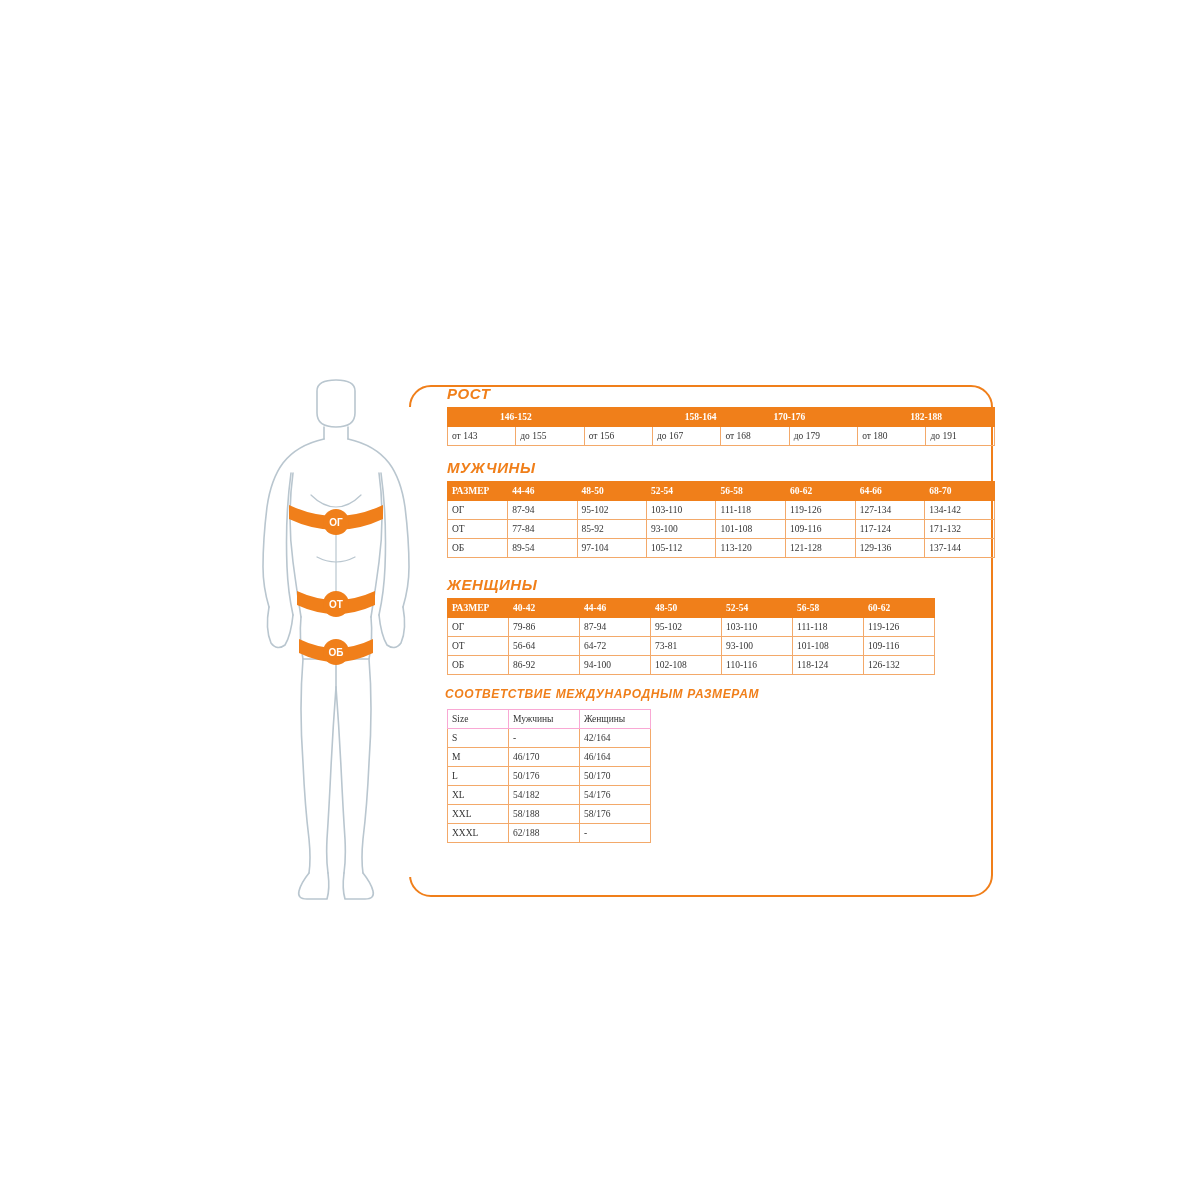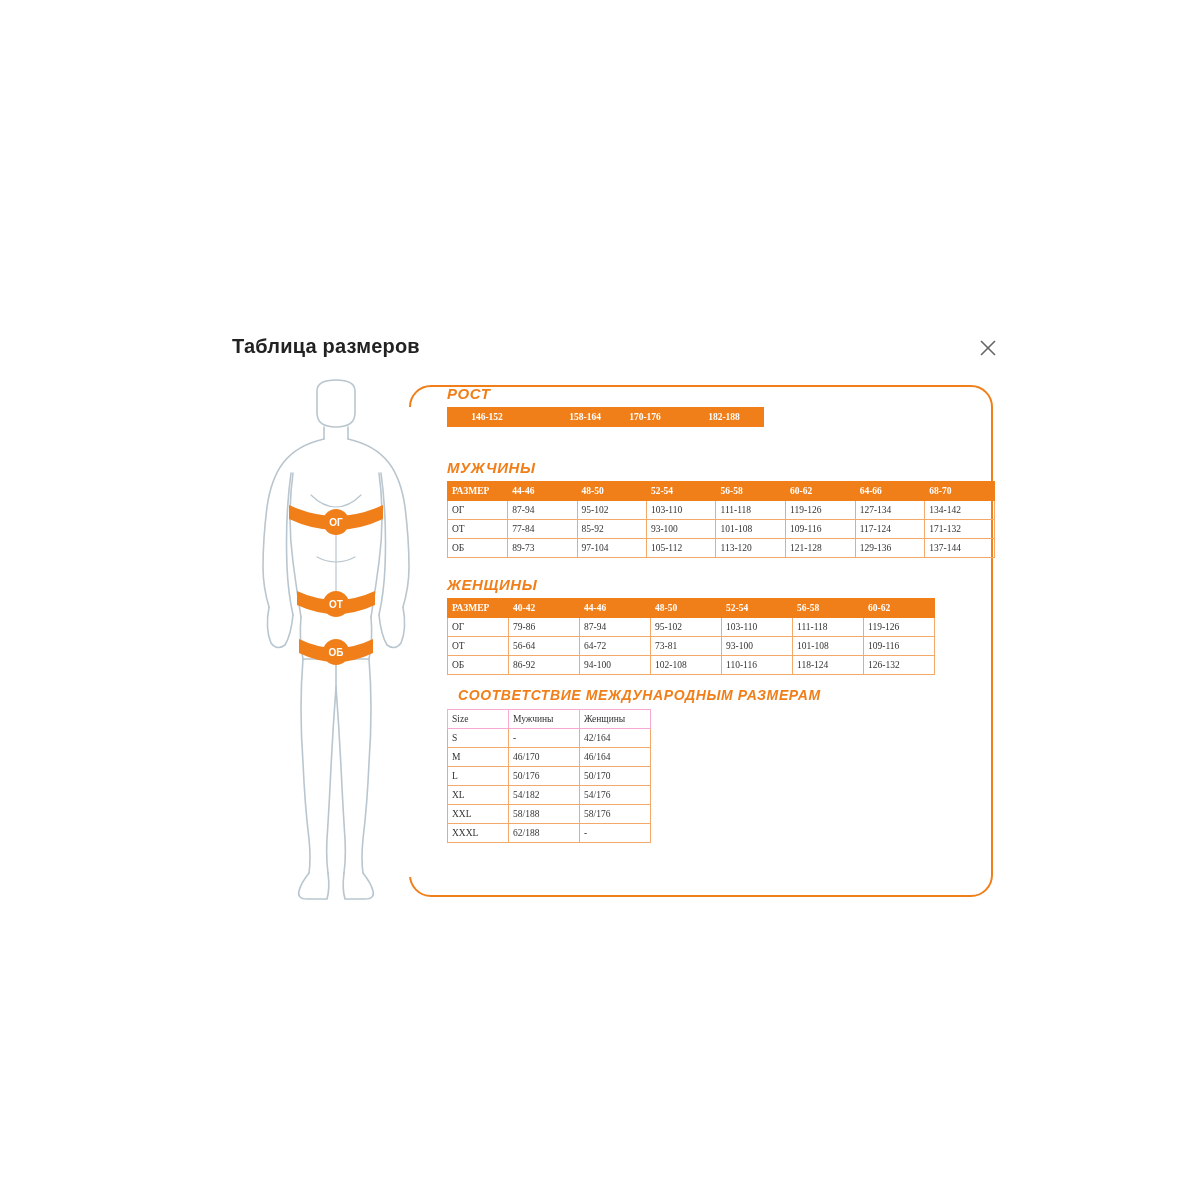"Таблица размеров" div.modal-header { html: <div> <div>Таблица размеров</div> <div> <svg> <line></line> <line></line> </svg> </div> </div> -> none }
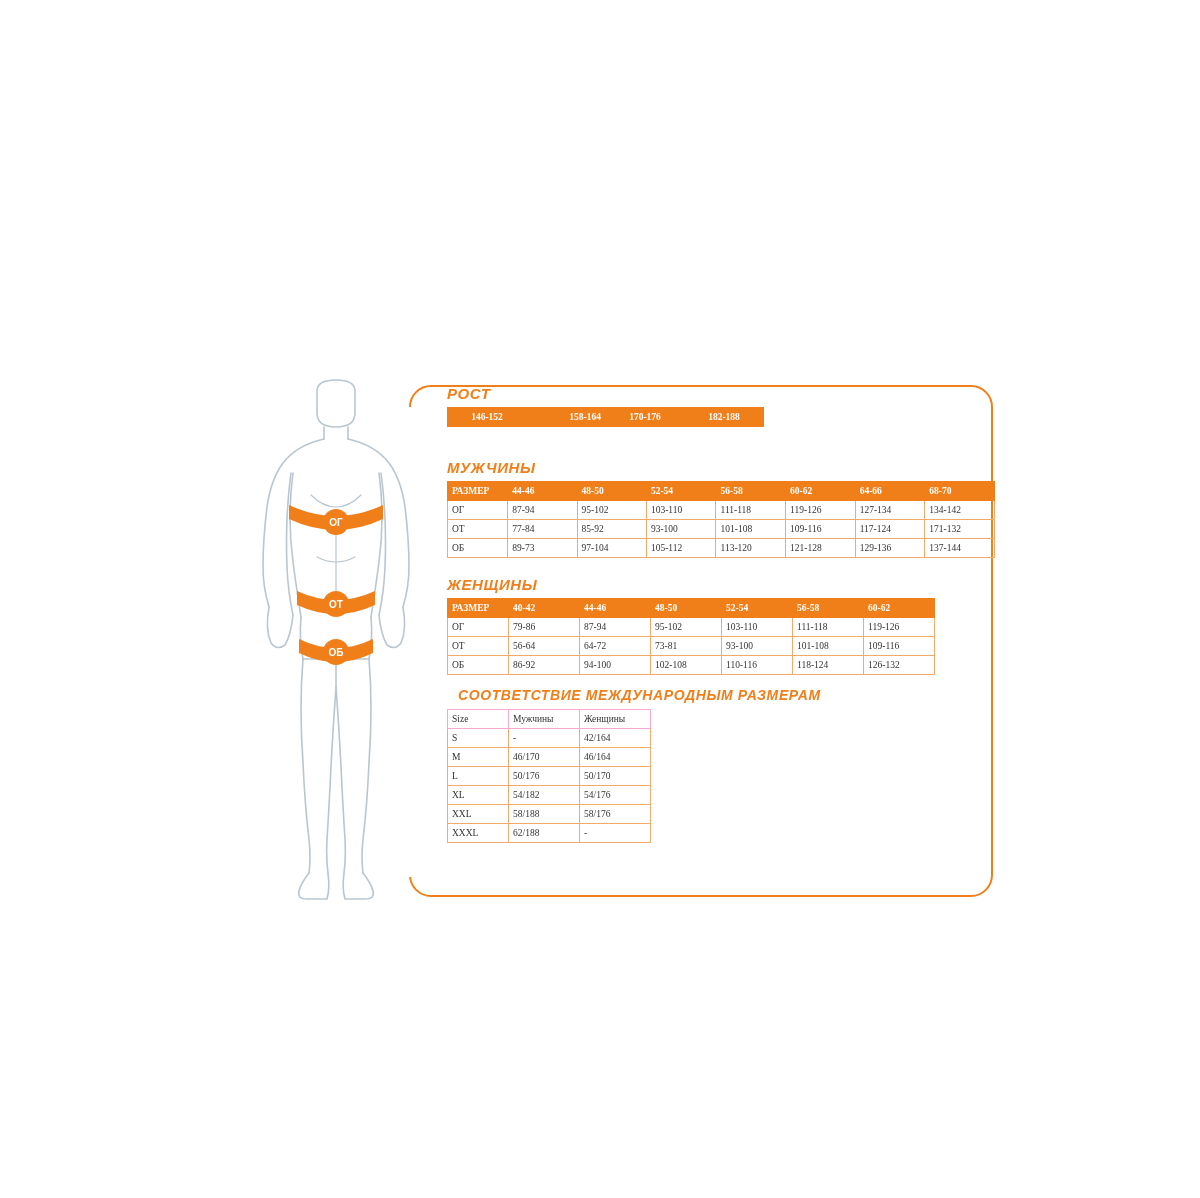"от 143" tr { html: none -> <tr> <td>от 143</td> <td>до 155</td> <td>от 156</td> <td>до 167</td> <td>от 168</td> <td>до 179</td> <td>от 180</td> <td>до 191</td> </tr> }
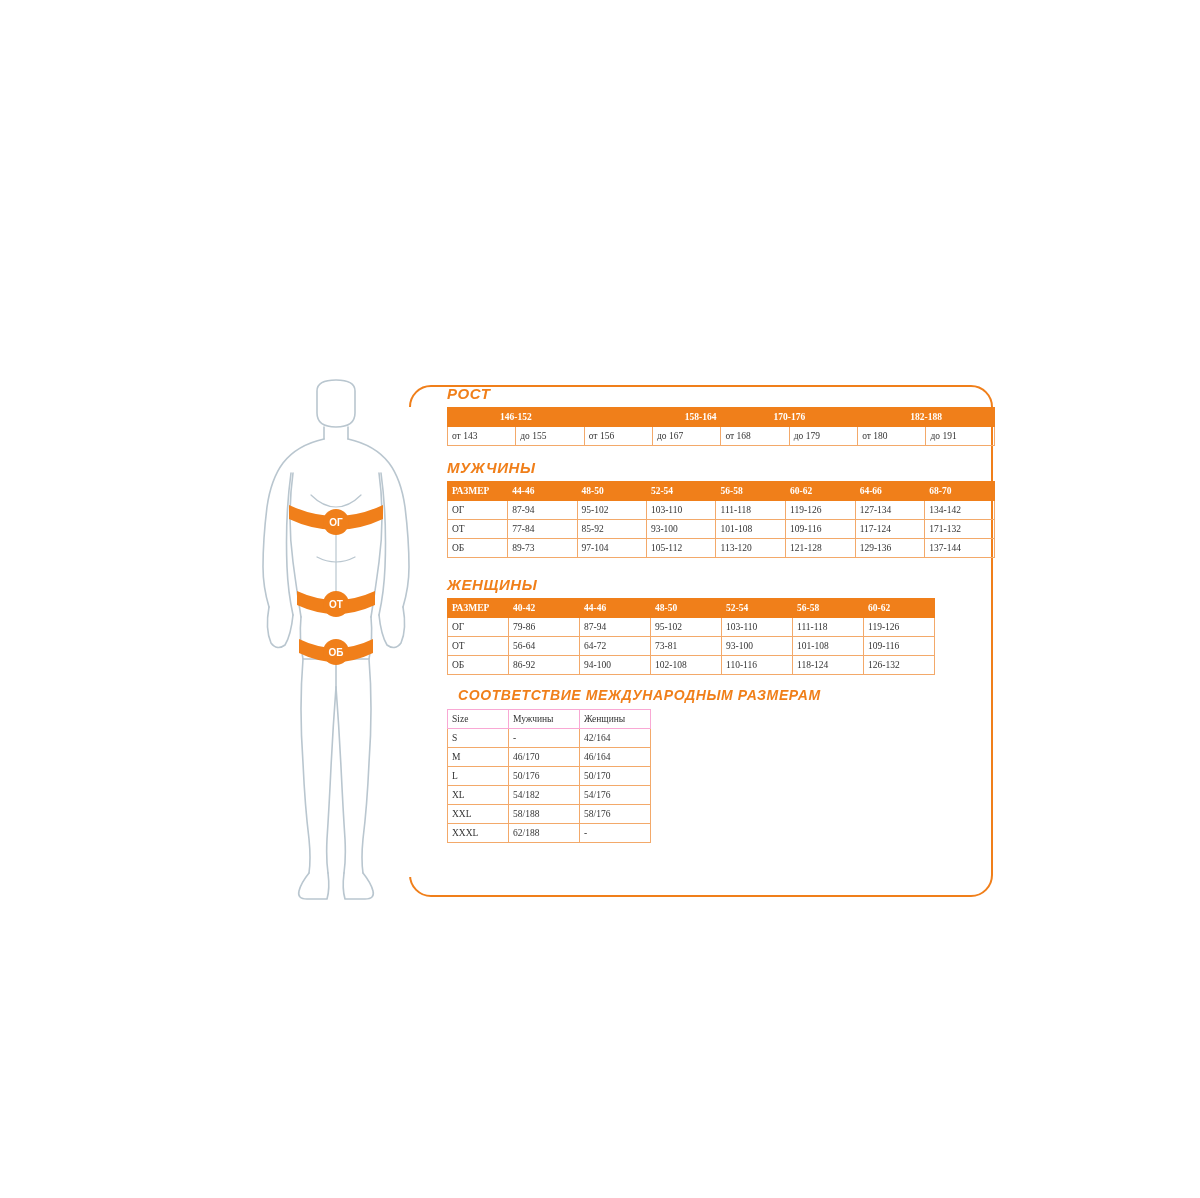"89-73" td { text: 89-73 -> 89-54 }
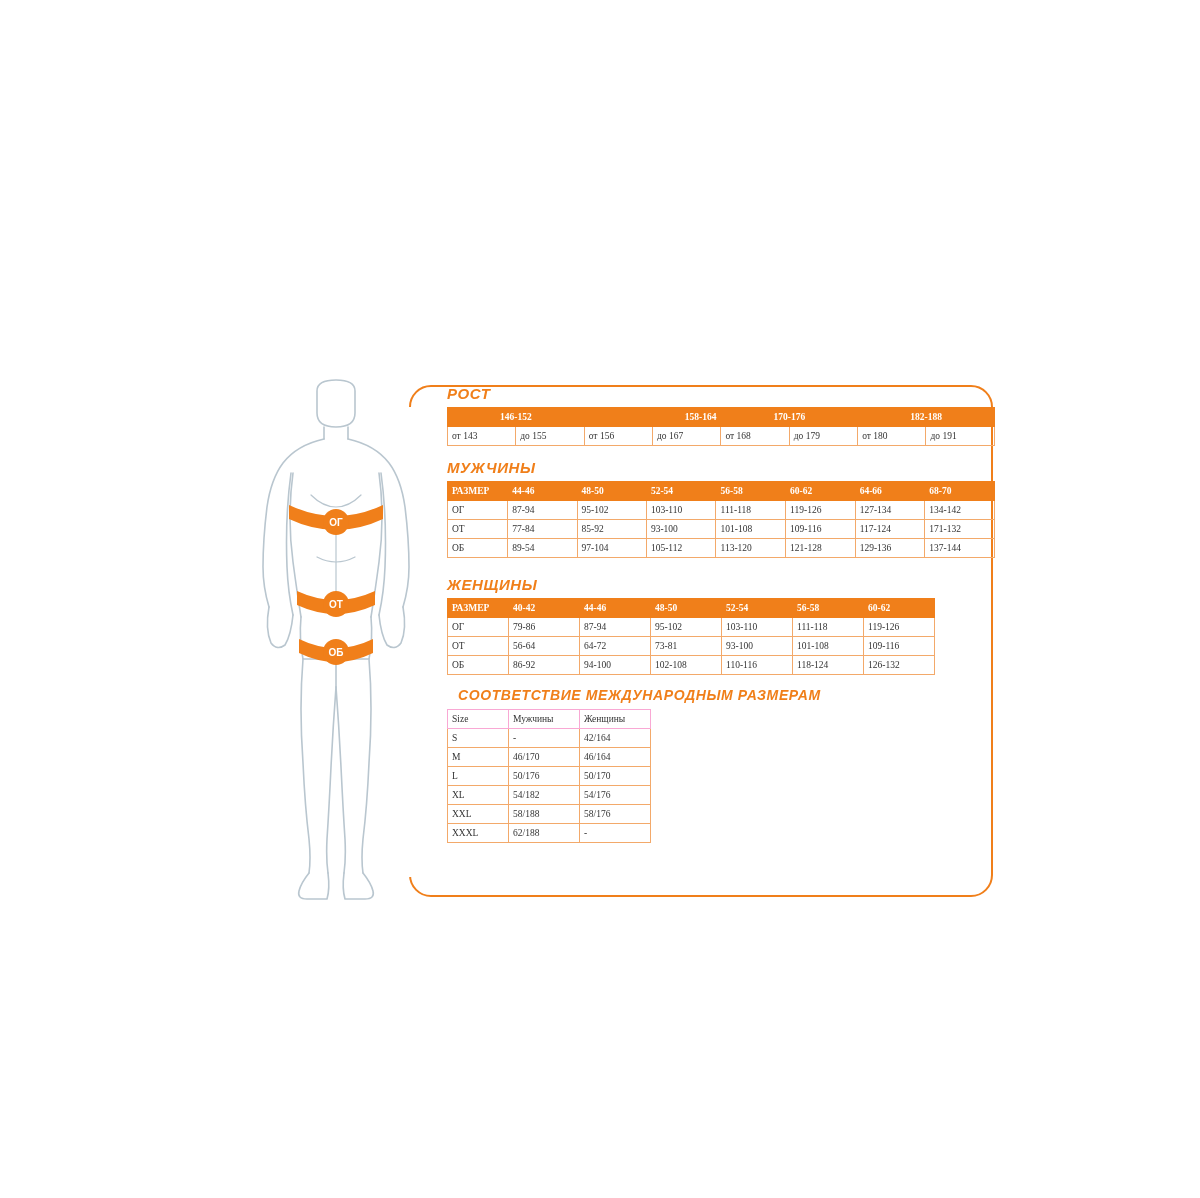"СООТВЕТСТВИЕ МЕЖДУНАРОДНЫМ РАЗМЕРАМ" #t-intl { font-size: 14px -> 12px; left: 233px -> 220px }
